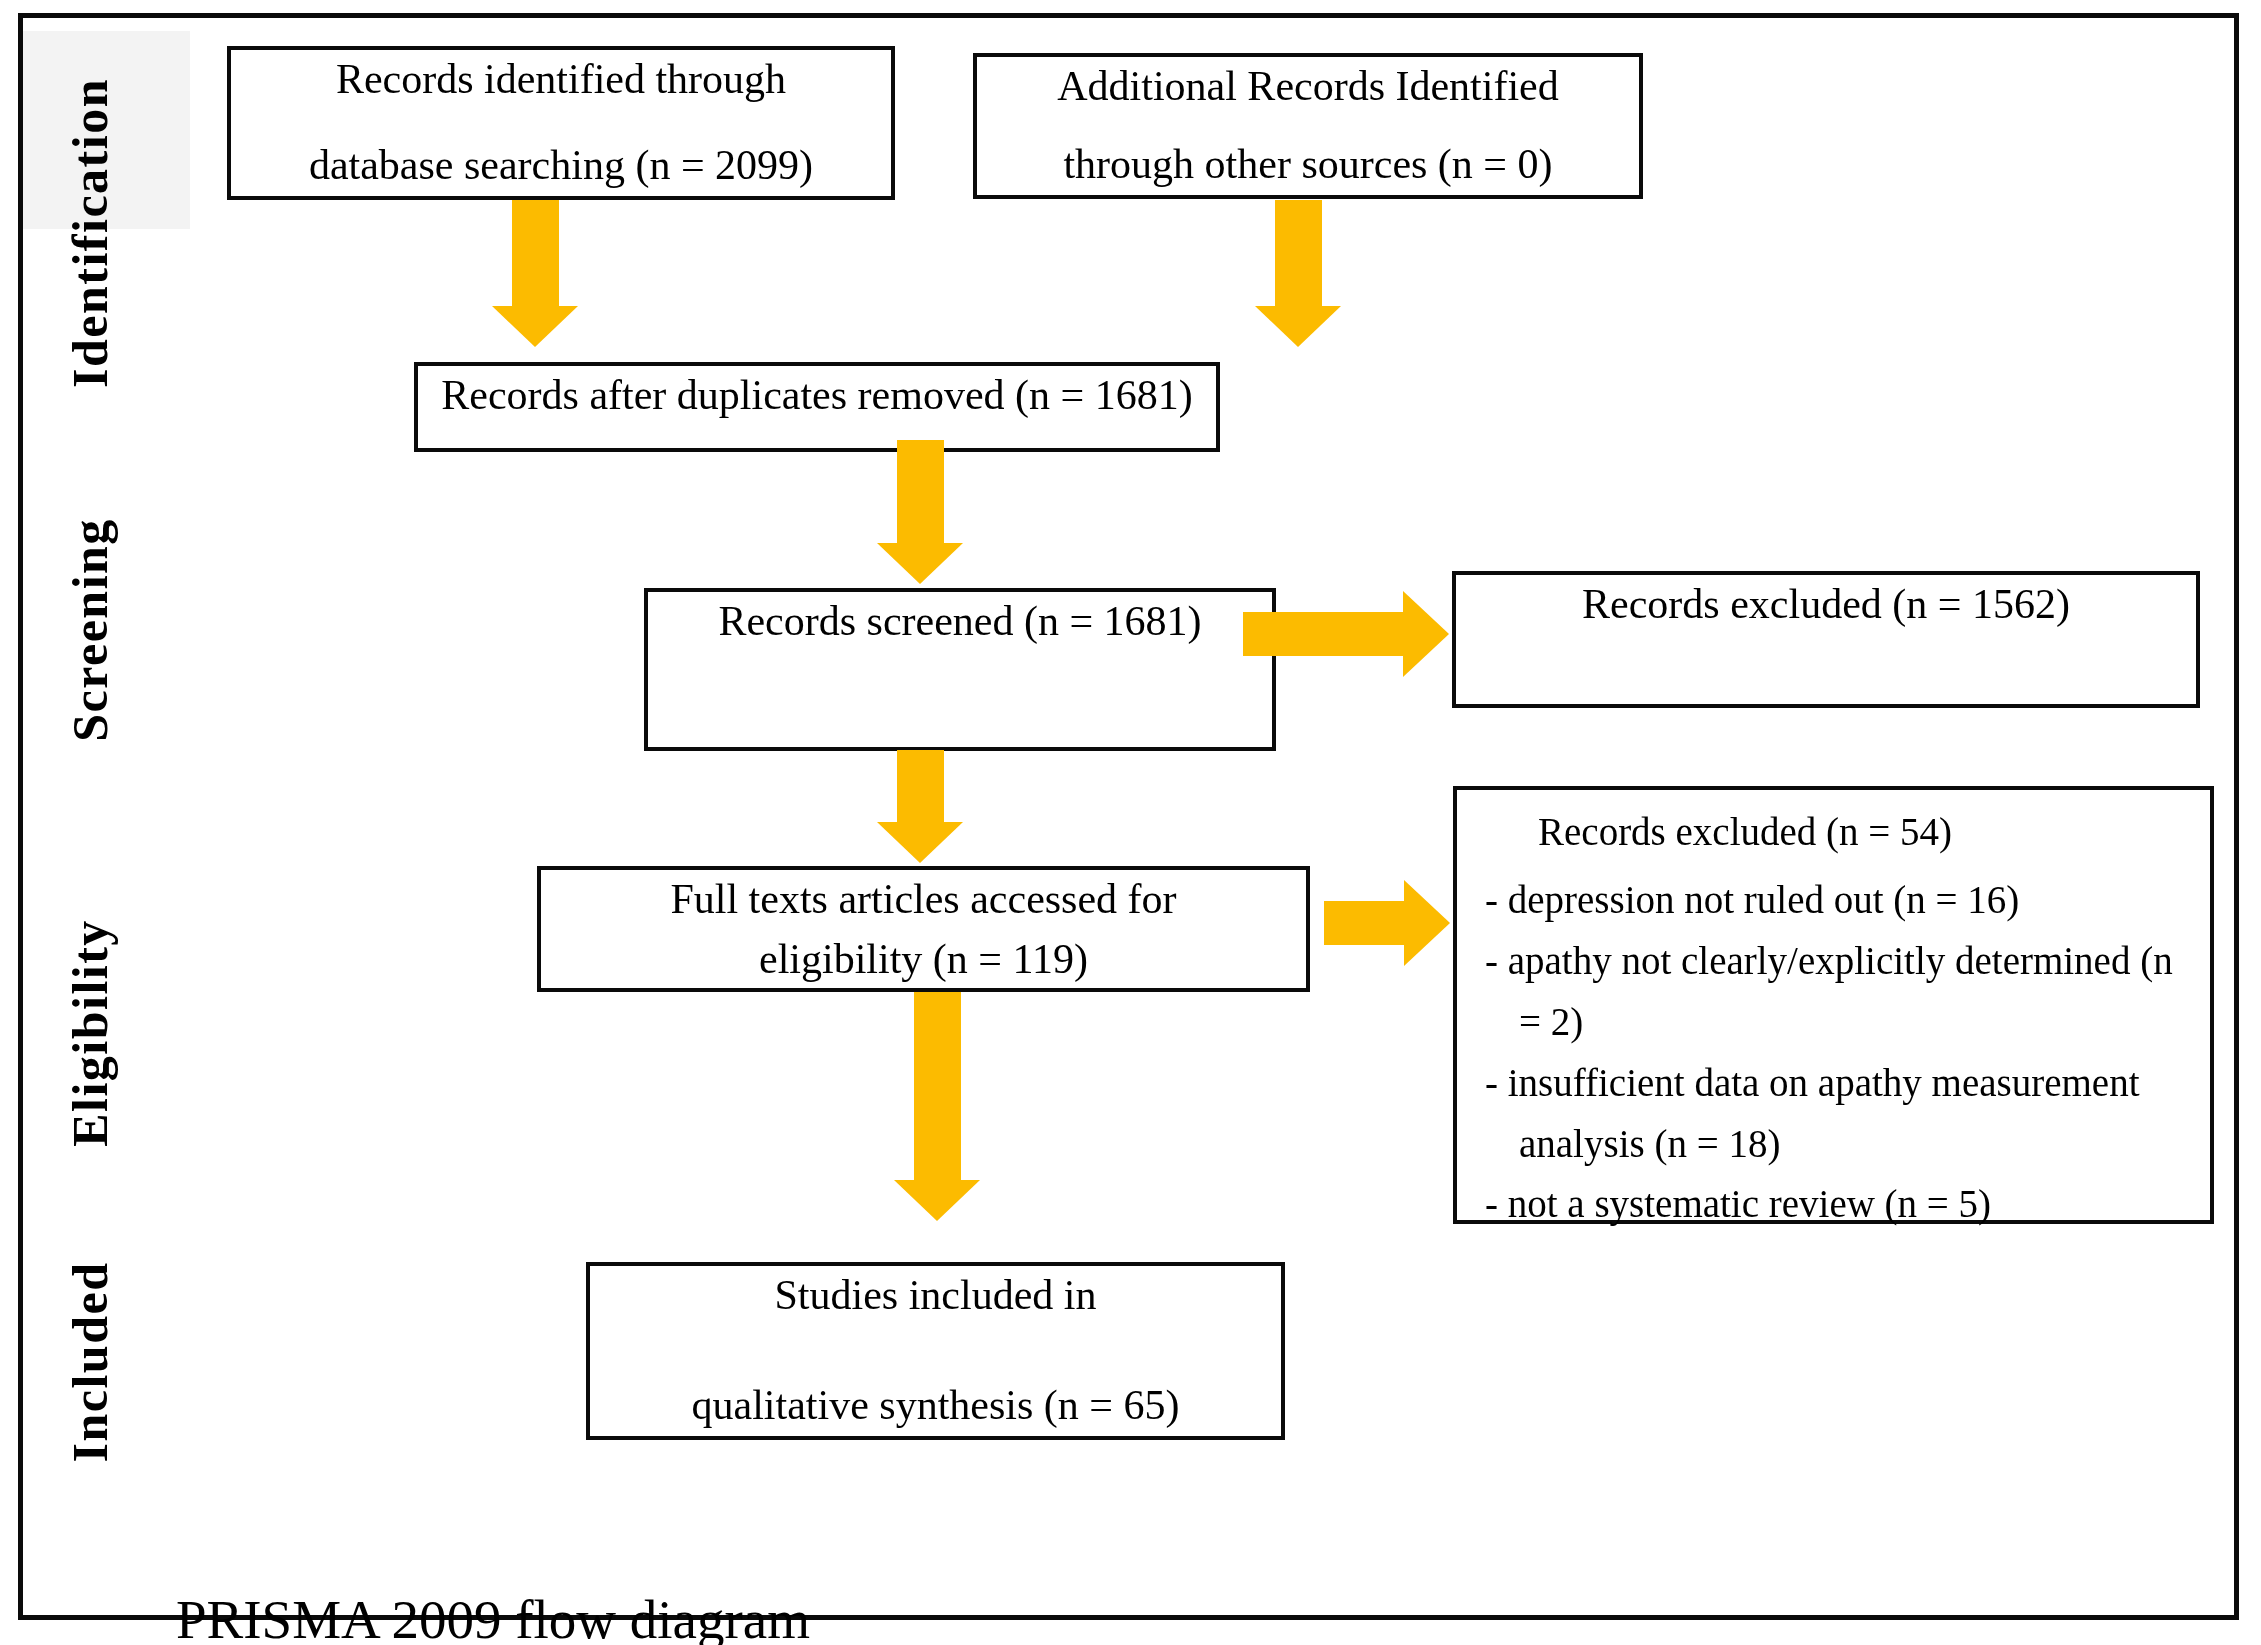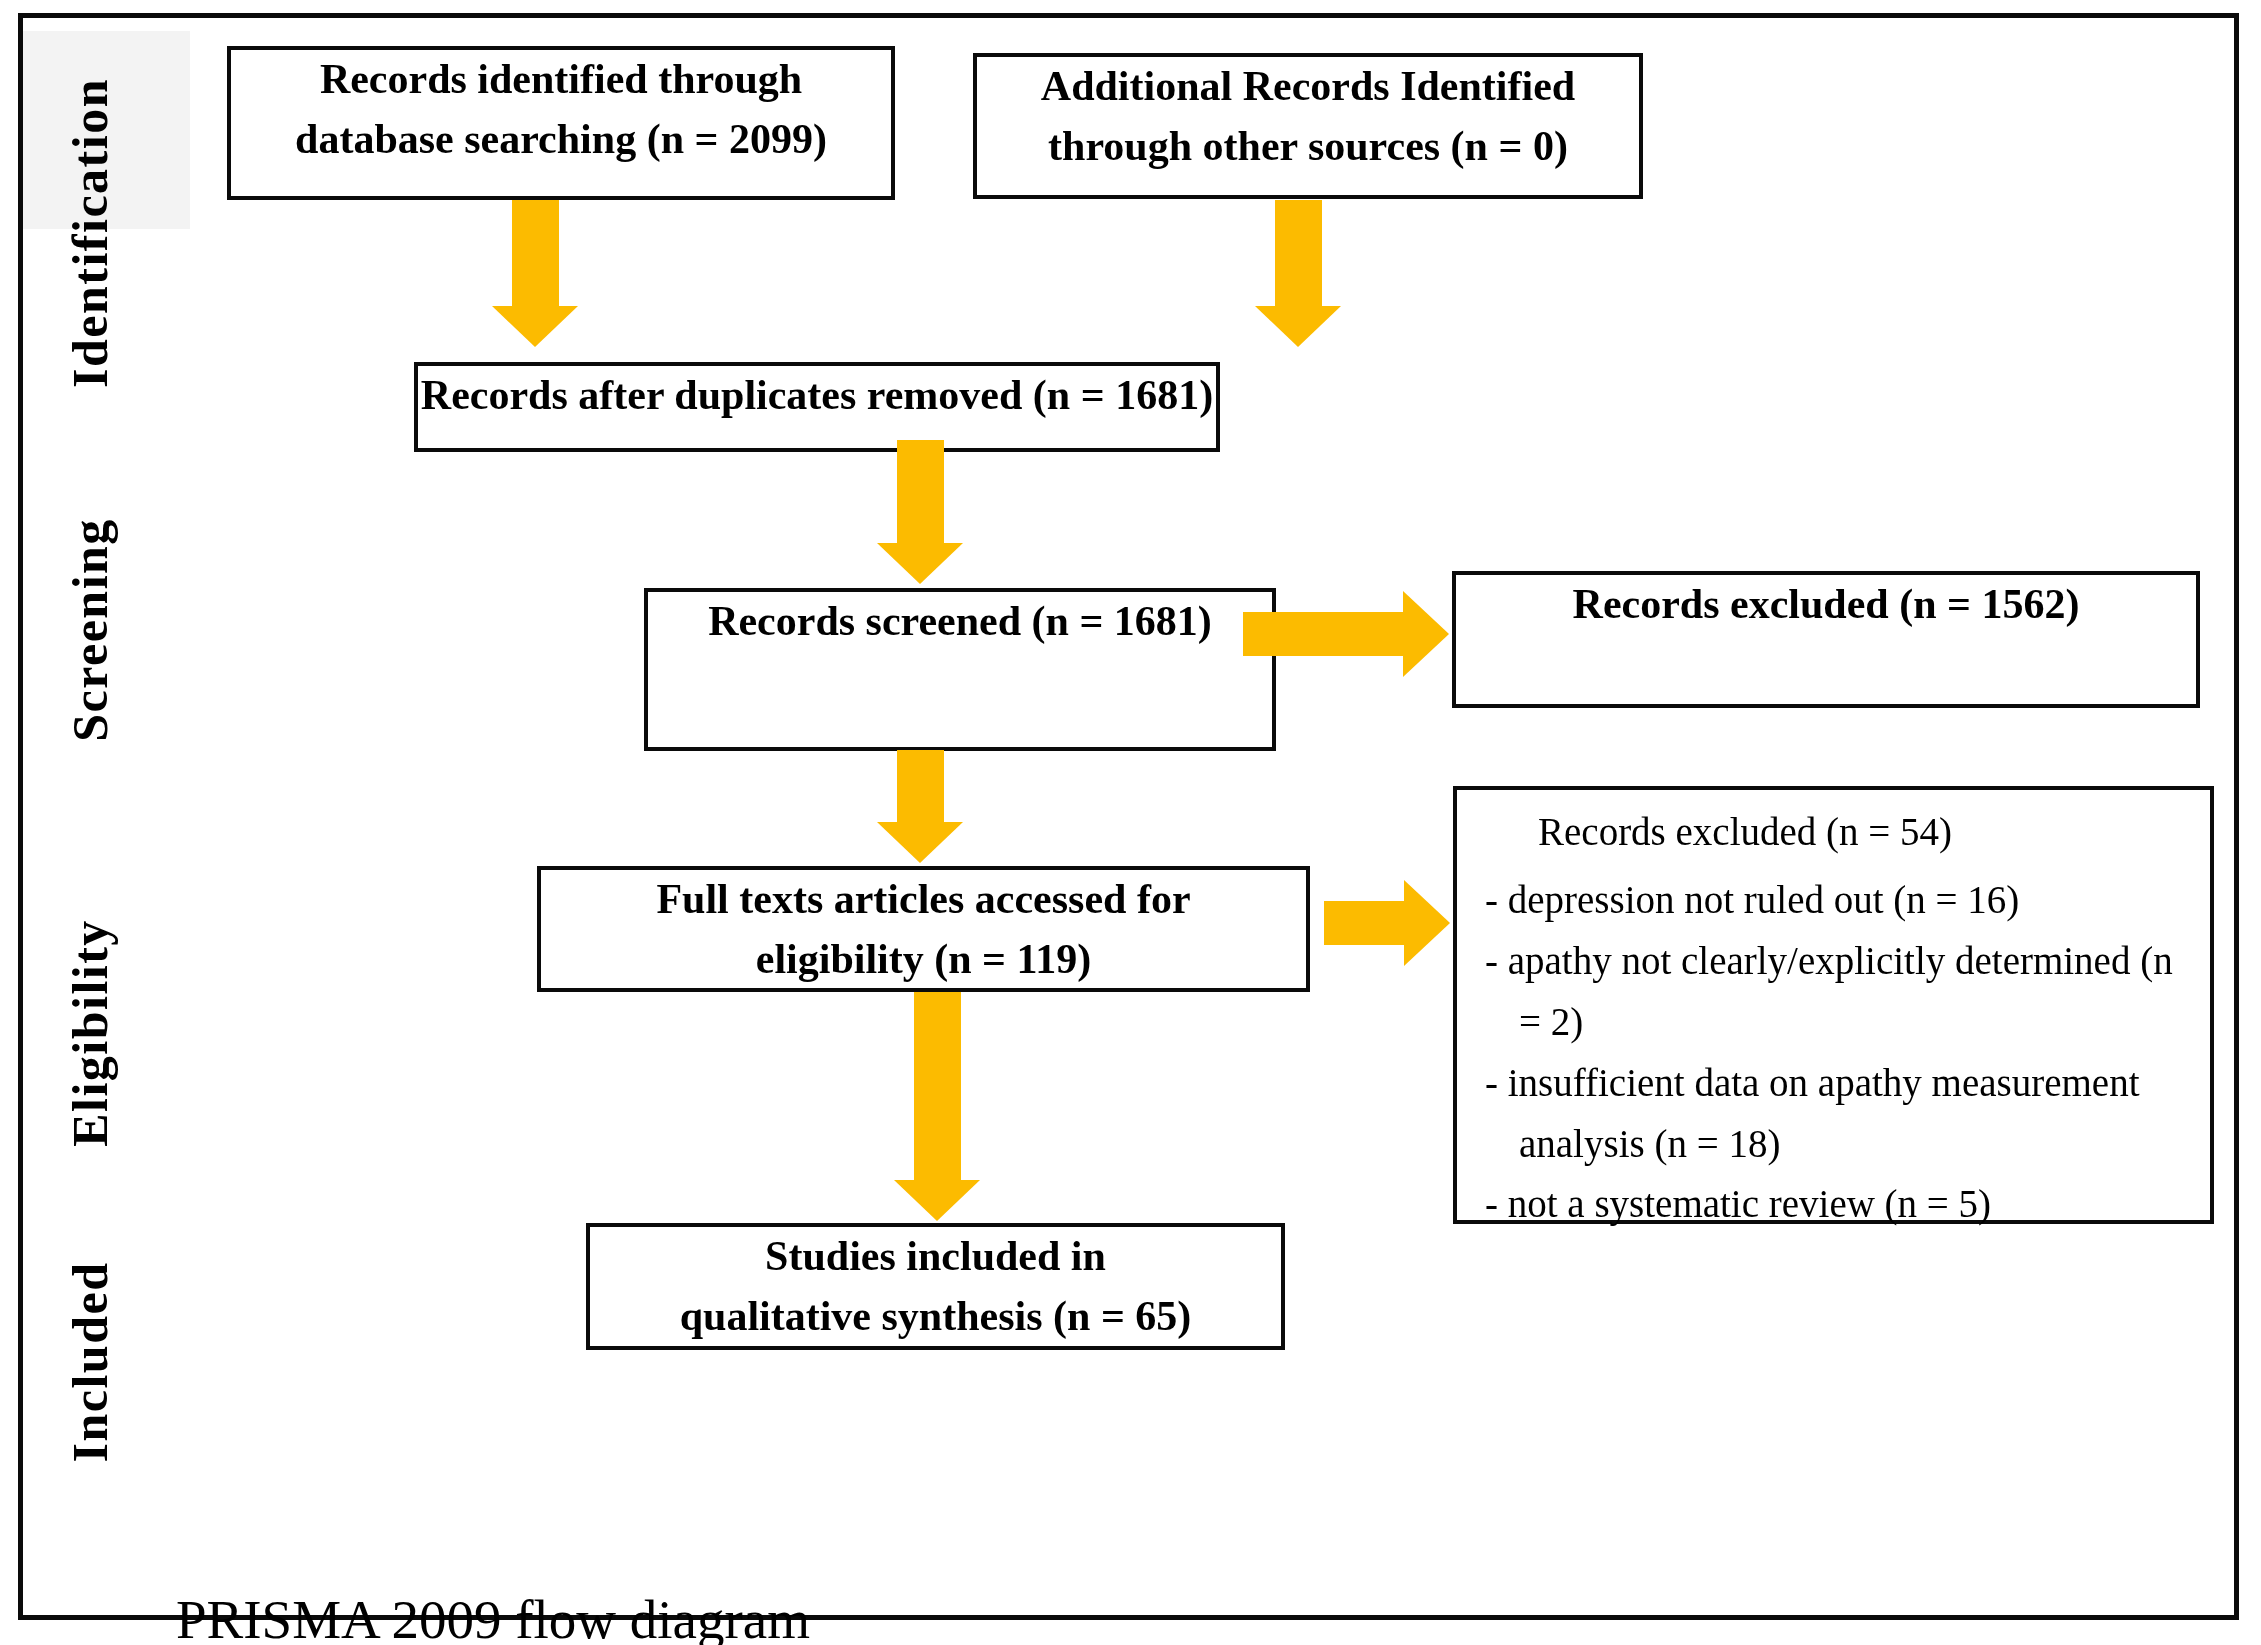"Records identified through" .box { font-weight: bold -> none; justify-content: flex-start -> space-between }
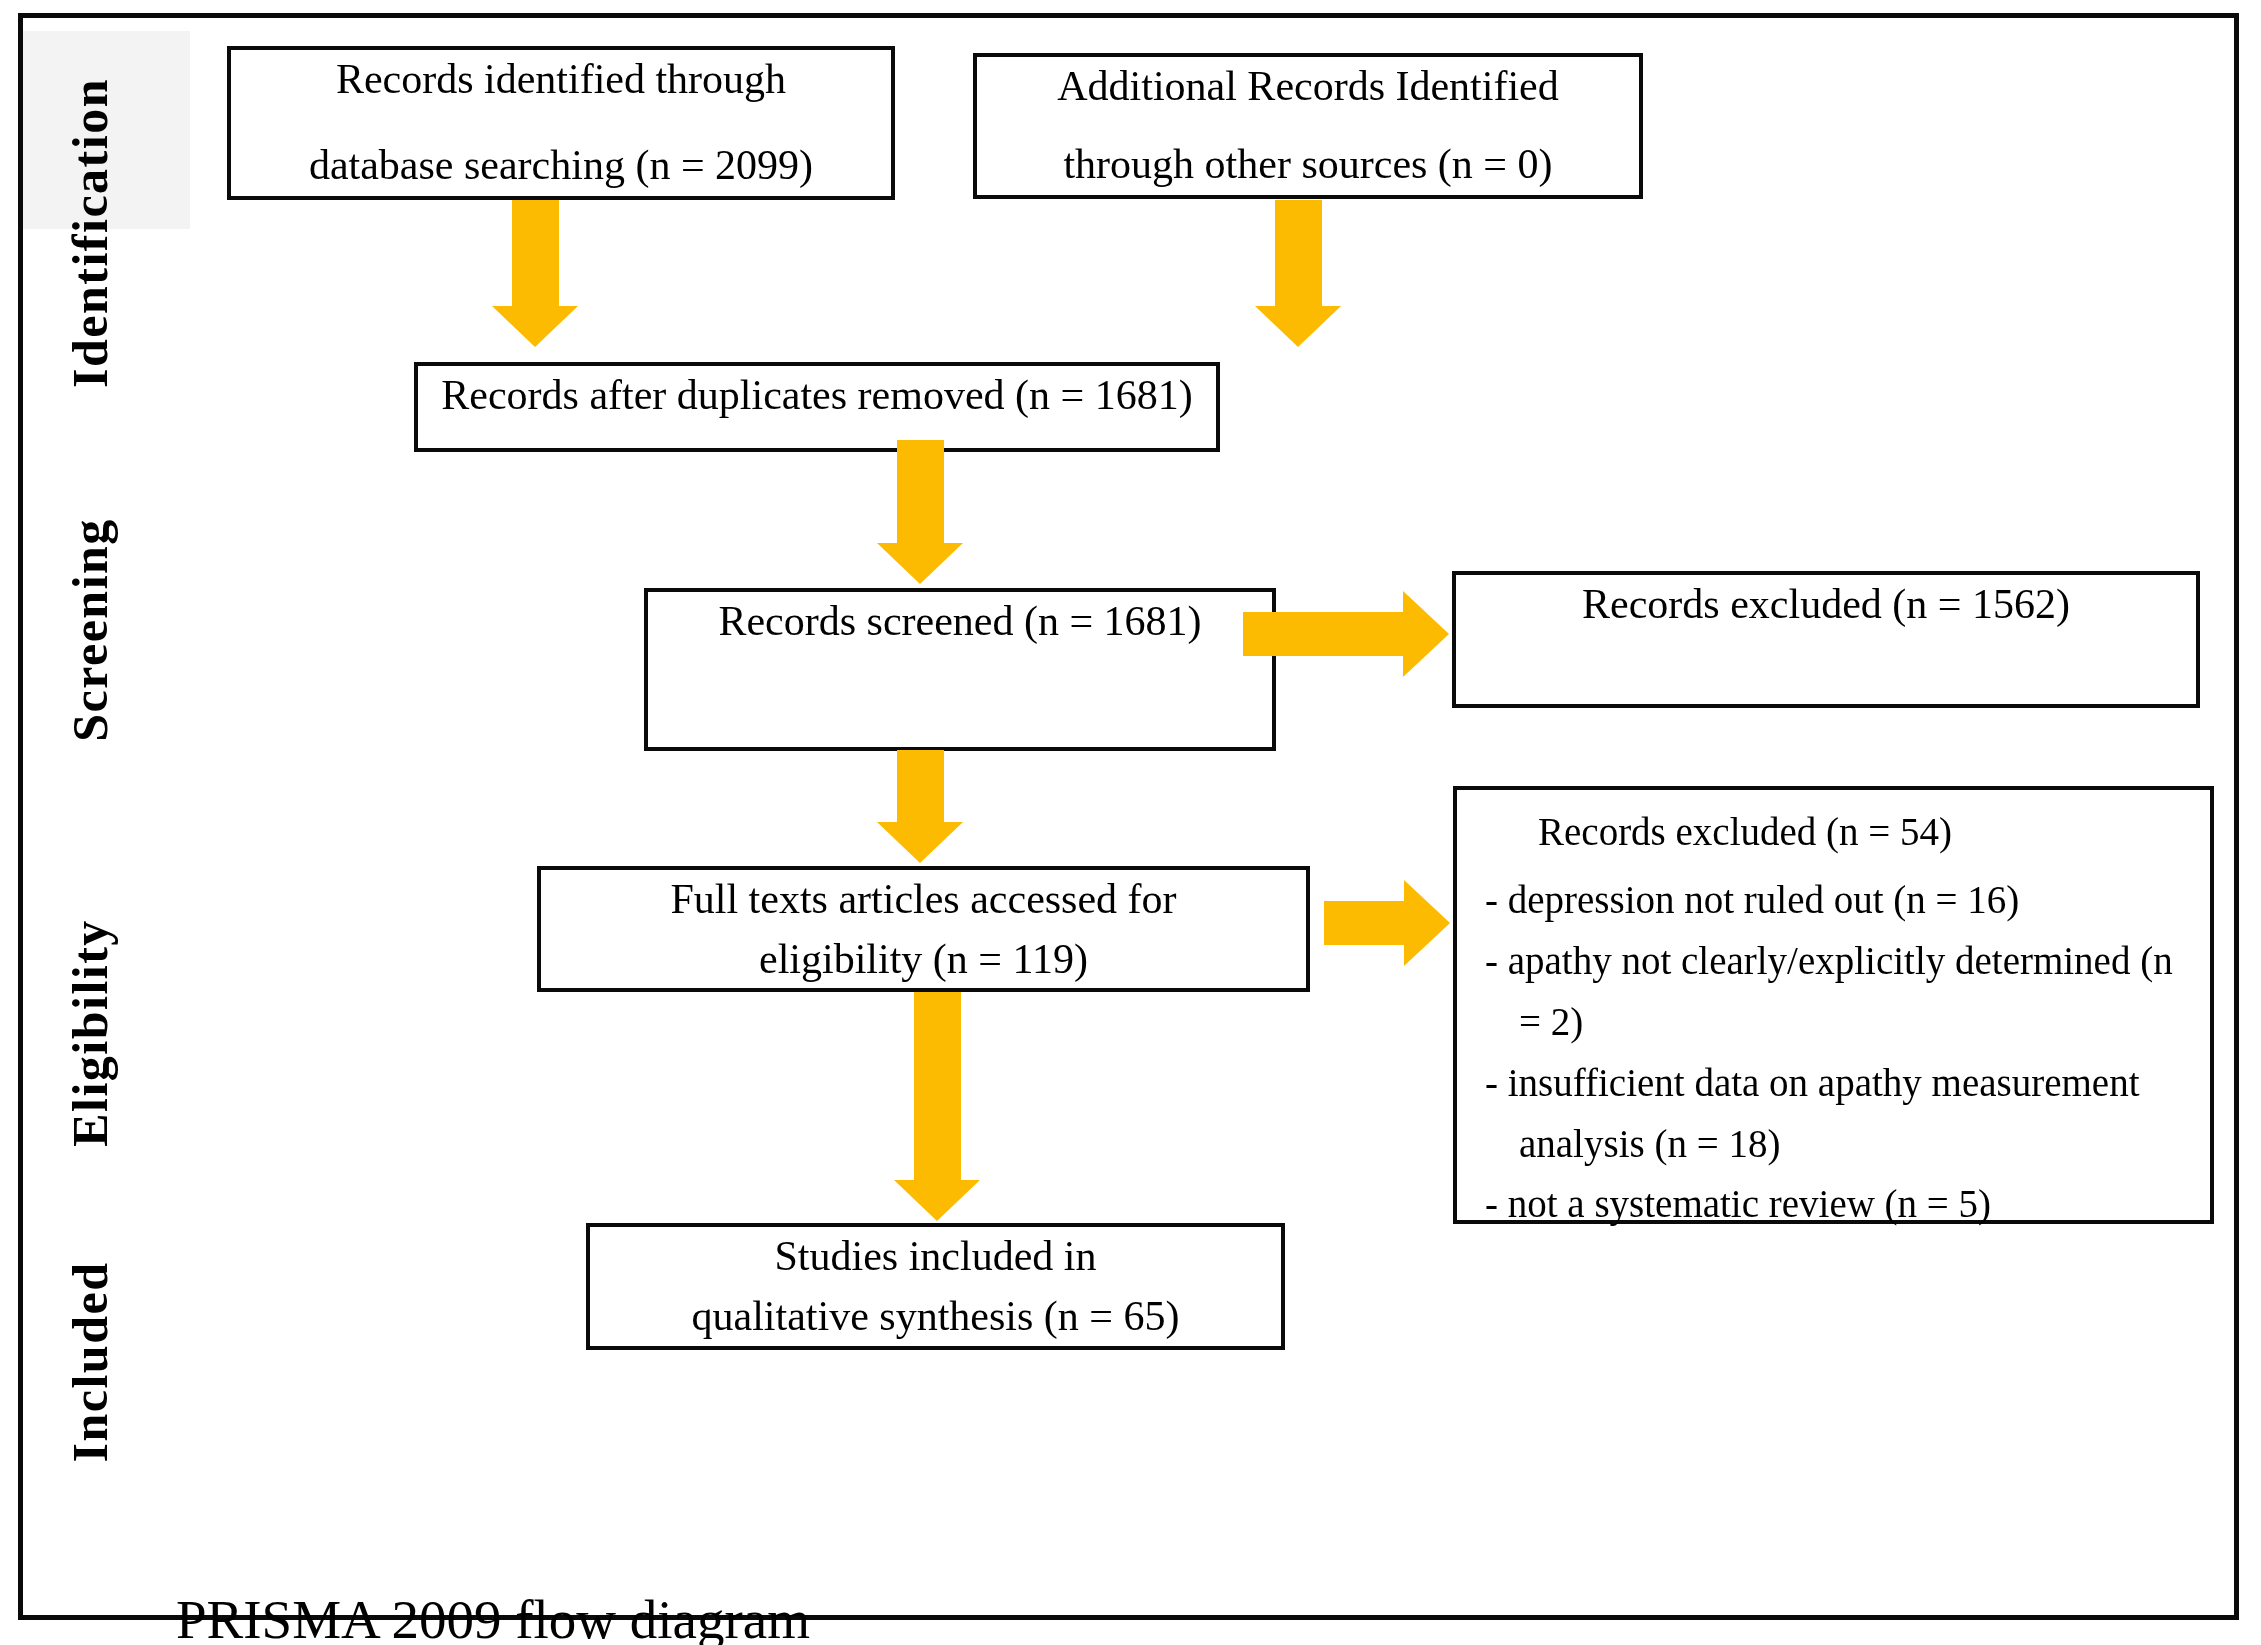"Studies included in" div.box { height: 127px -> 178px; top: 1223px -> 1262px }
